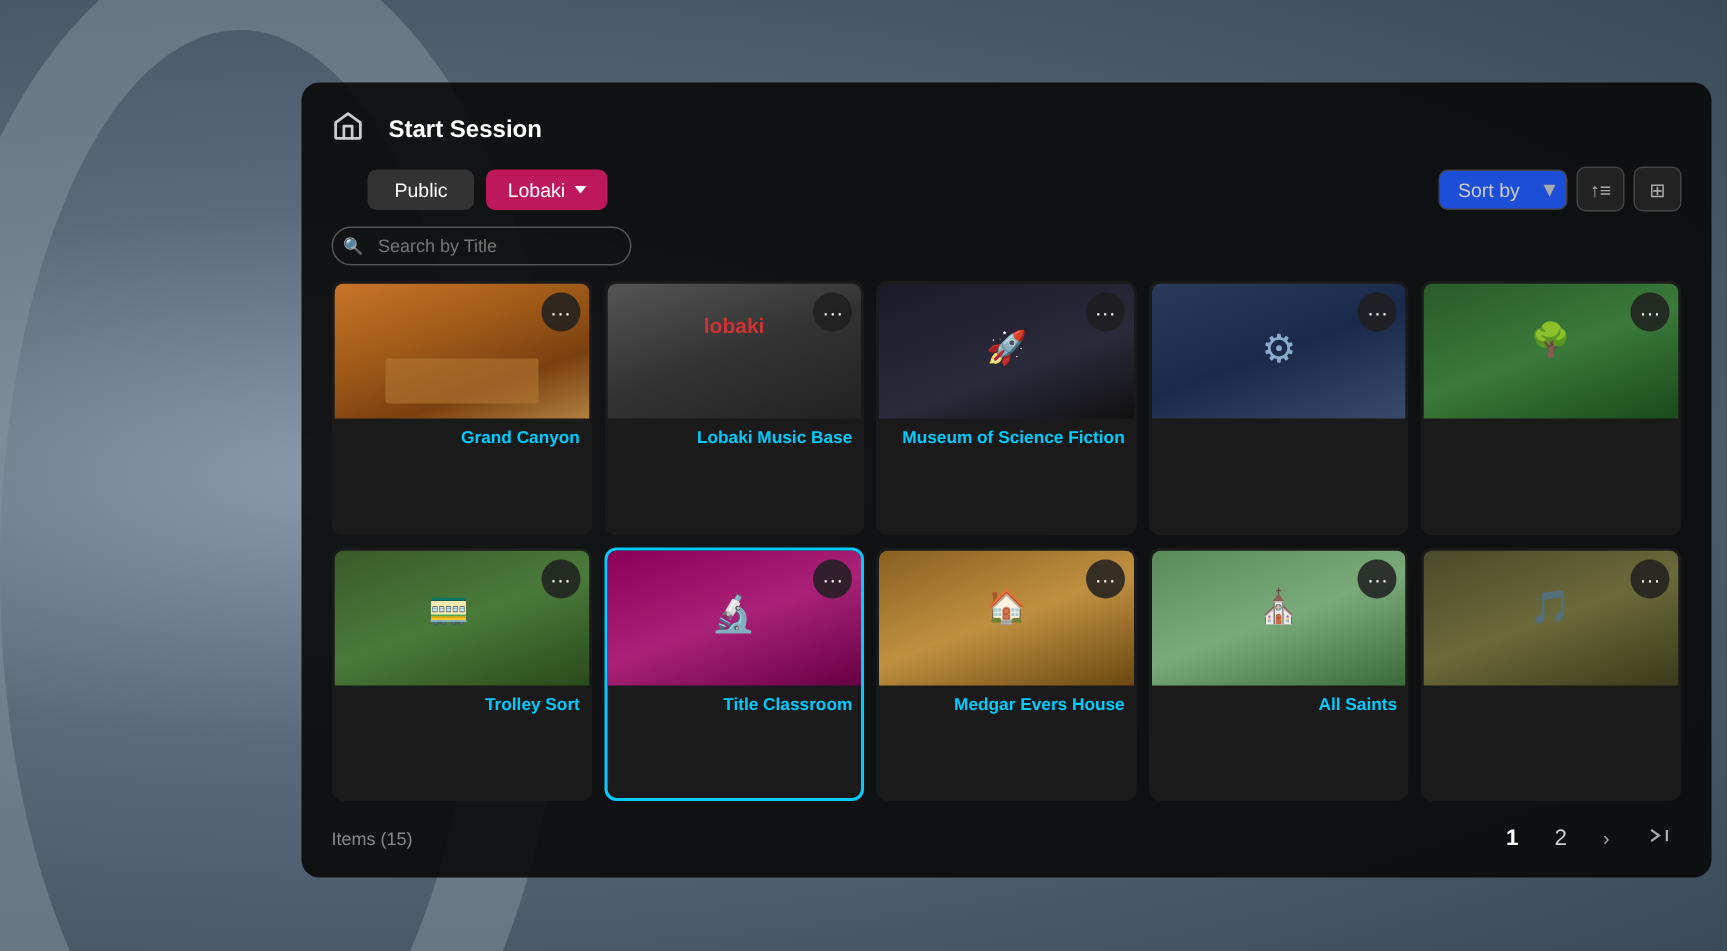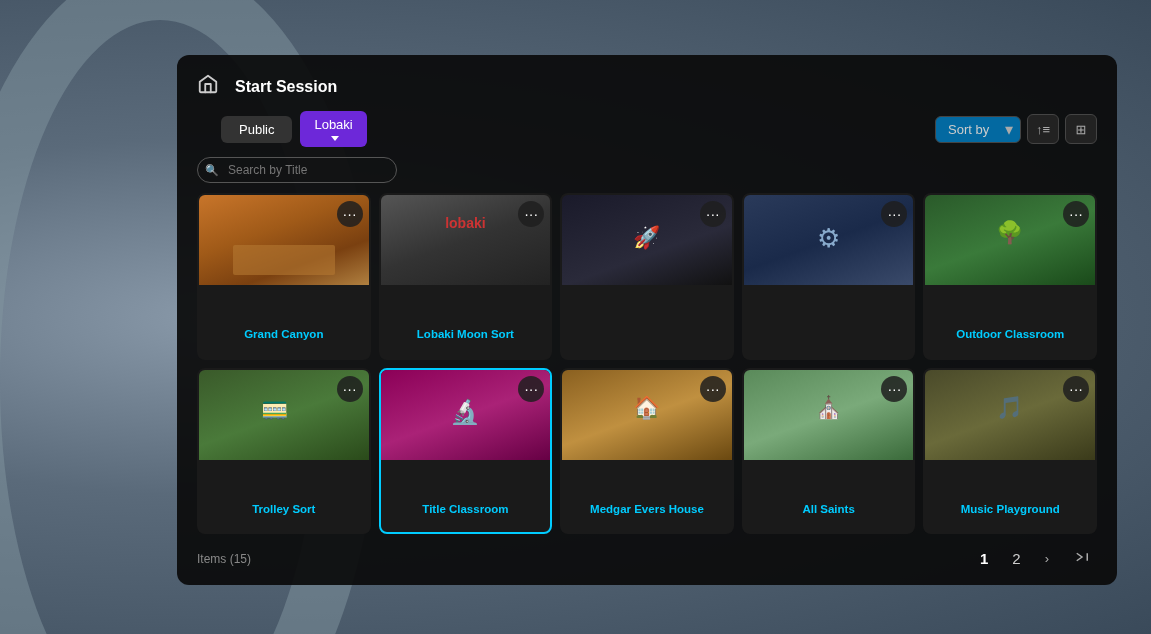"Start Session" .main-panel { left: 177px -> 201px }
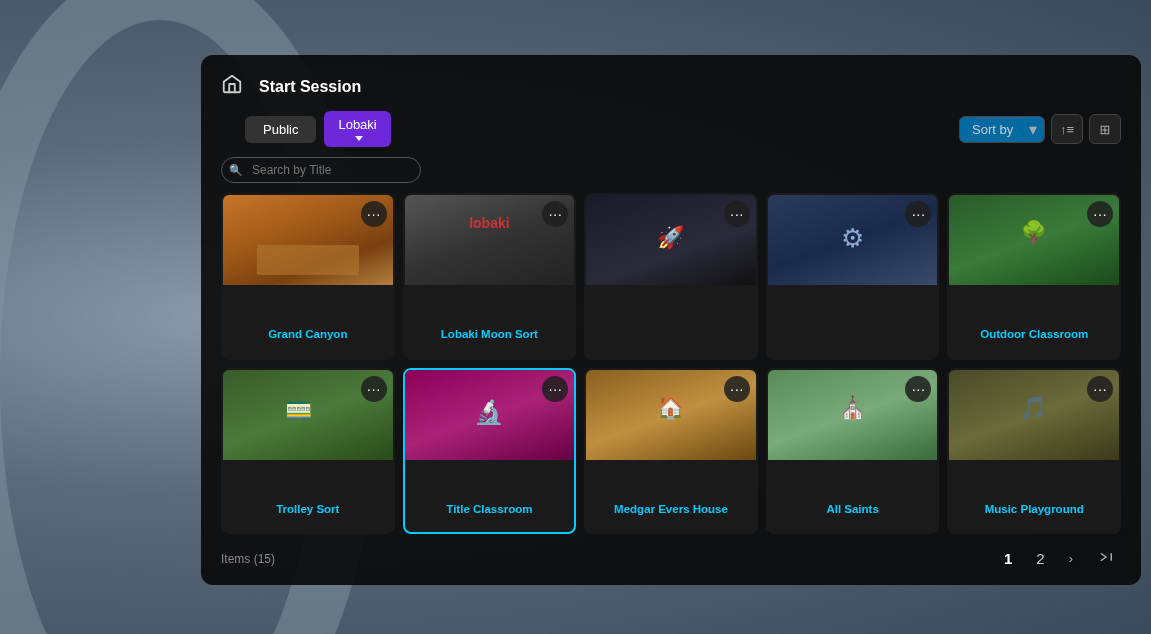"Lobaki" .tab-lobaki { background: #6d28d9 -> #be185d; flex-direction: column -> none }
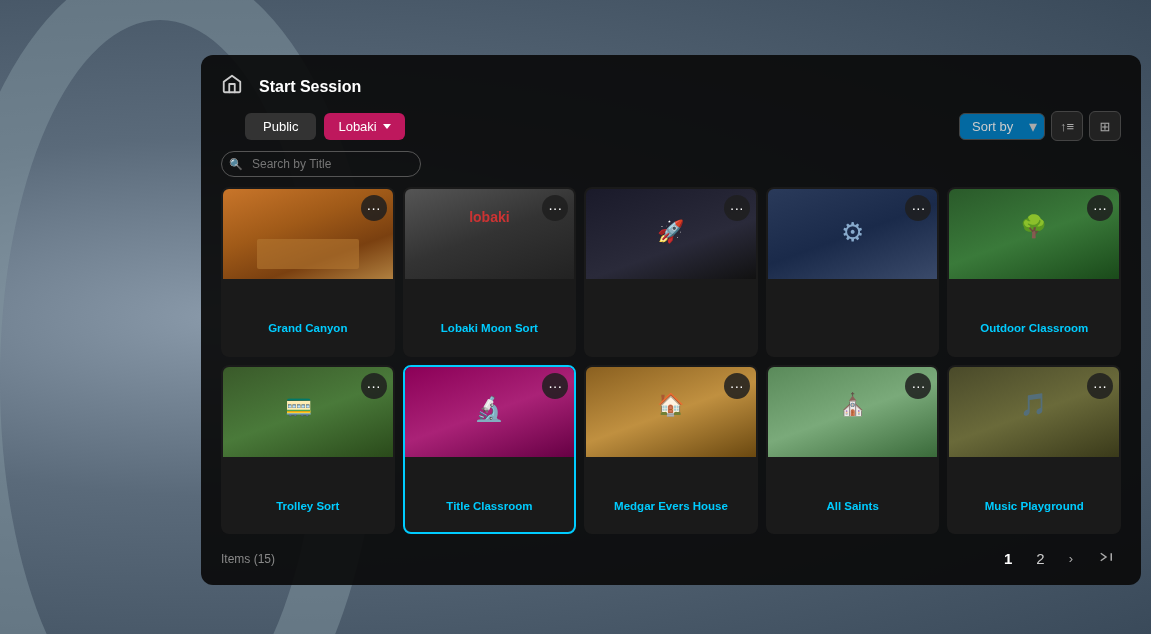"Sort by" .sort-dropdown { background: #0369a1 -> #1d4ed8 }
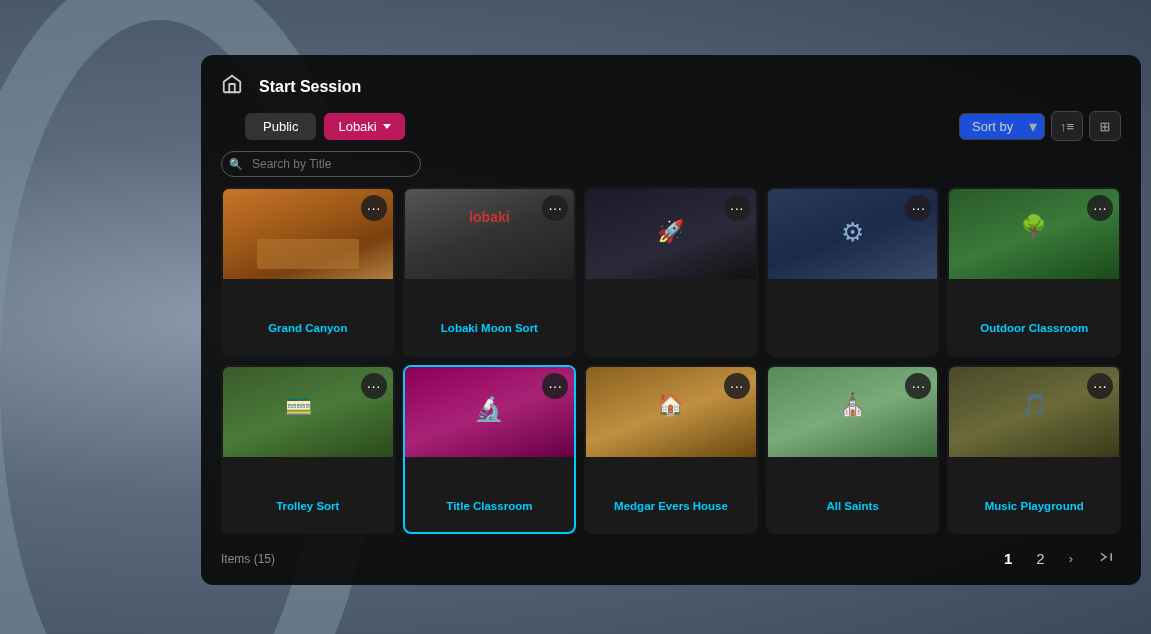"Grand Canyon" .card-label { margin-top: 36px -> none; text-align: center -> right }
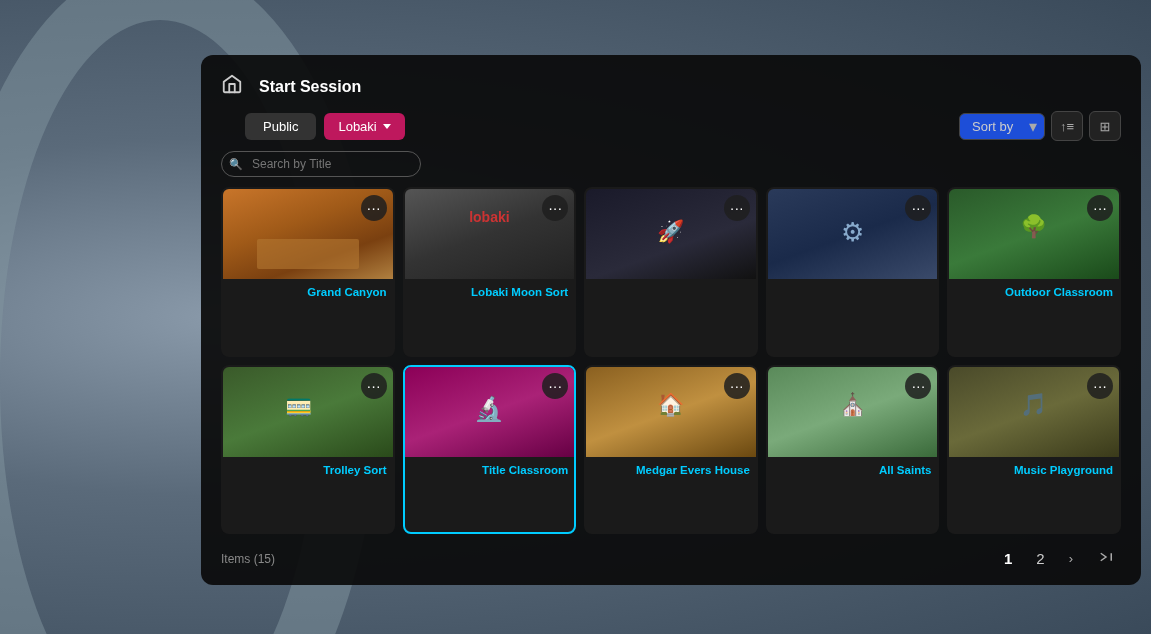"Lobaki Moon Sort" div.card-label { text: Moon Sort -> Music Base }
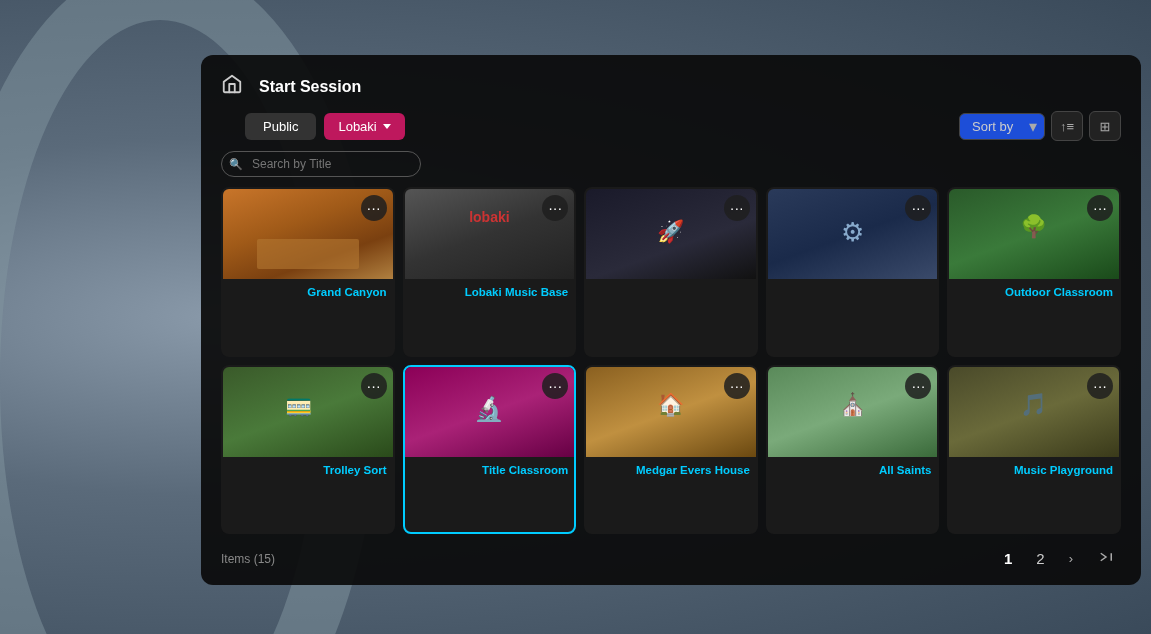"Museum of Science Fiction" div.card-label { html: none -> <div>Museum of Science Fiction</div> }
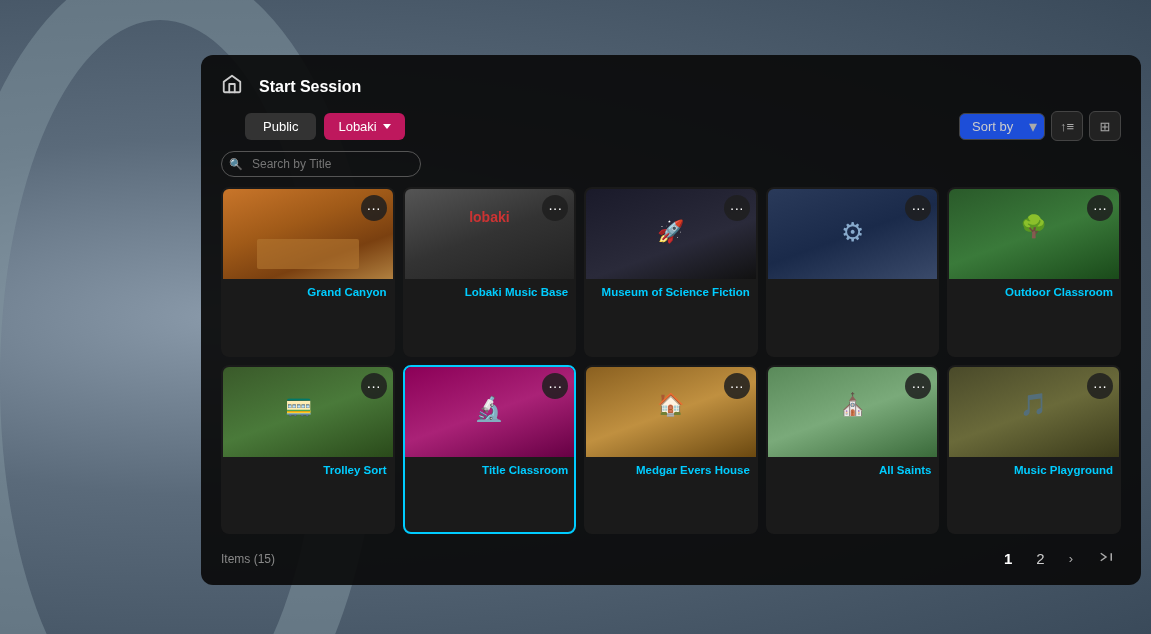"Outdoor Classroom" div.card-label { html: <div>Outdoor Classroom</div> -> none }
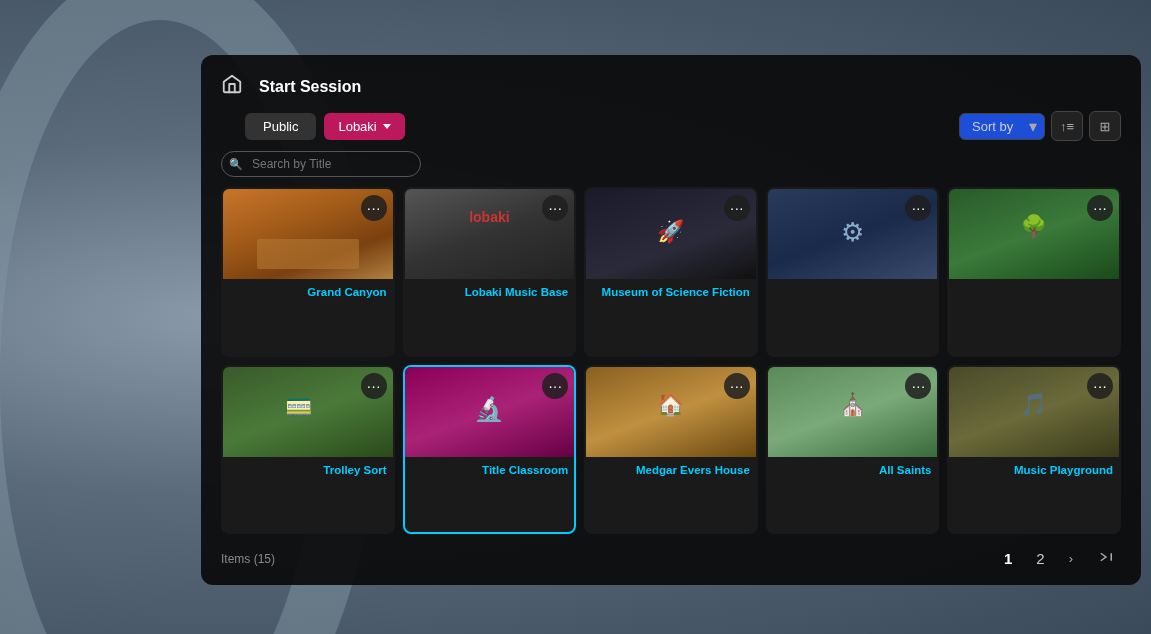"Music Playground" div.card-label { html: <div>Music Playground</div> -> none }
